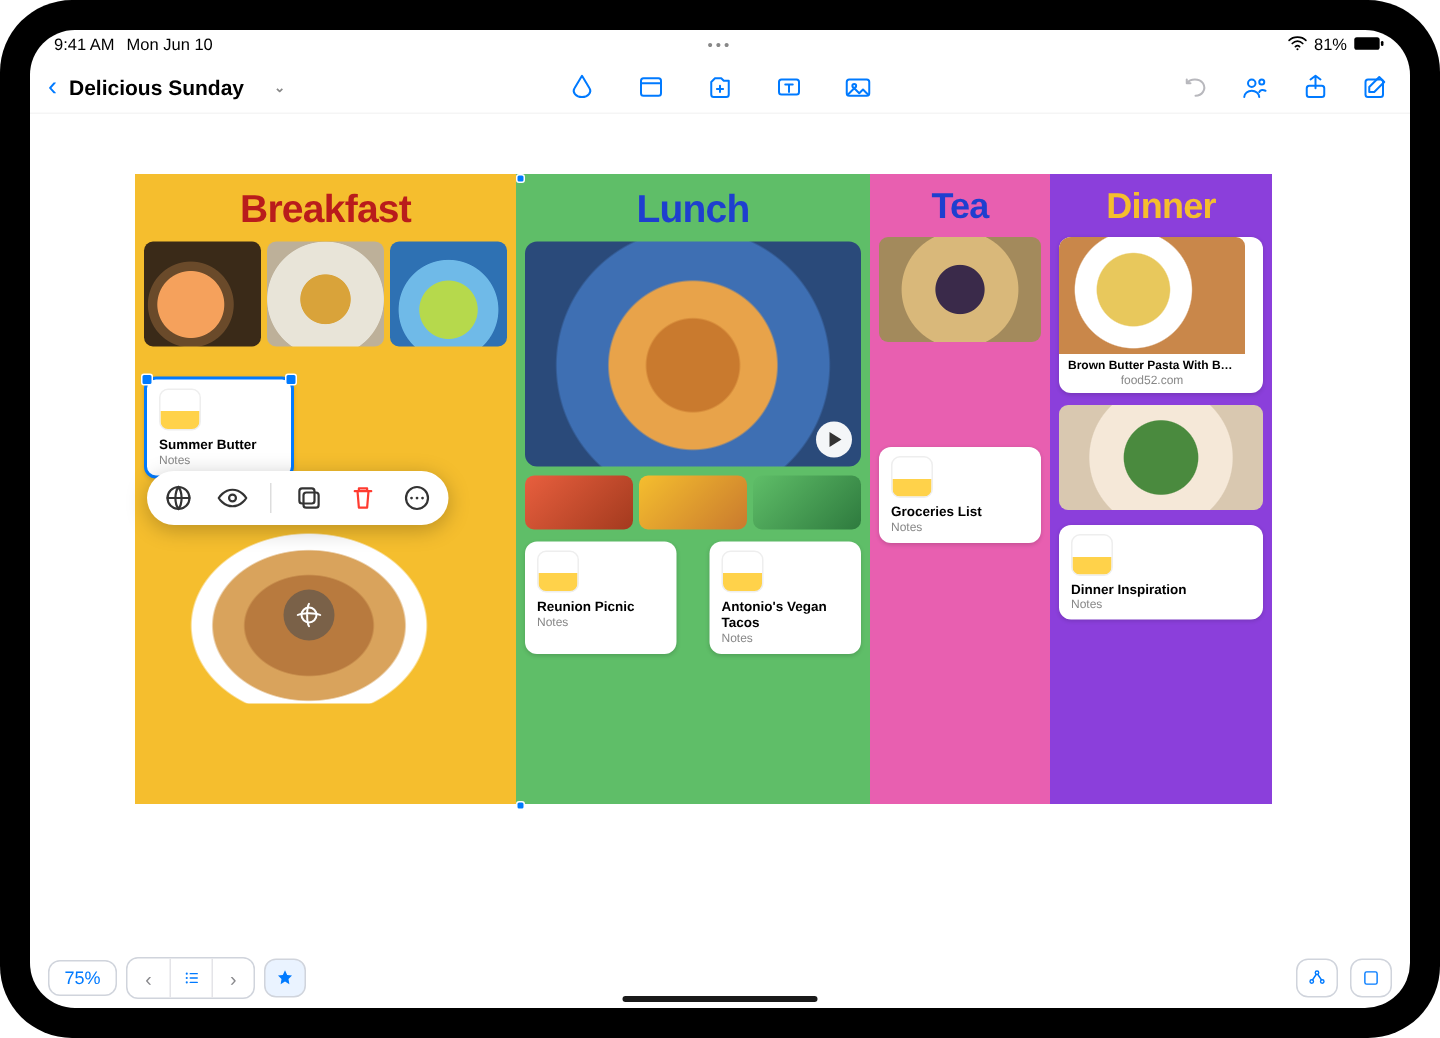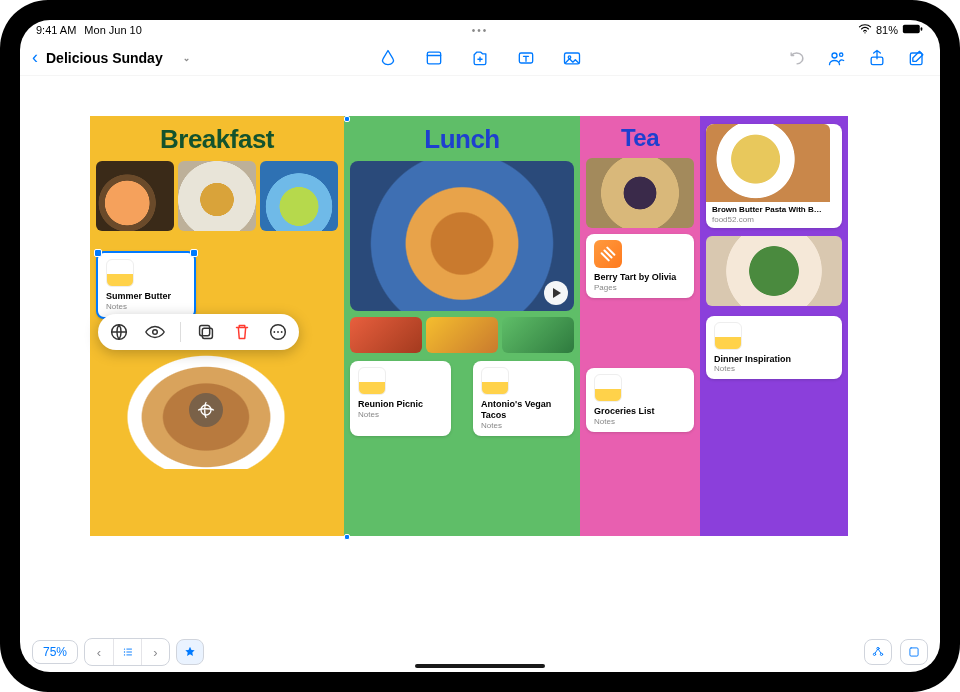"Breakfast" .col-breakfast .col-title { color: #14532d -> #b91c1c }
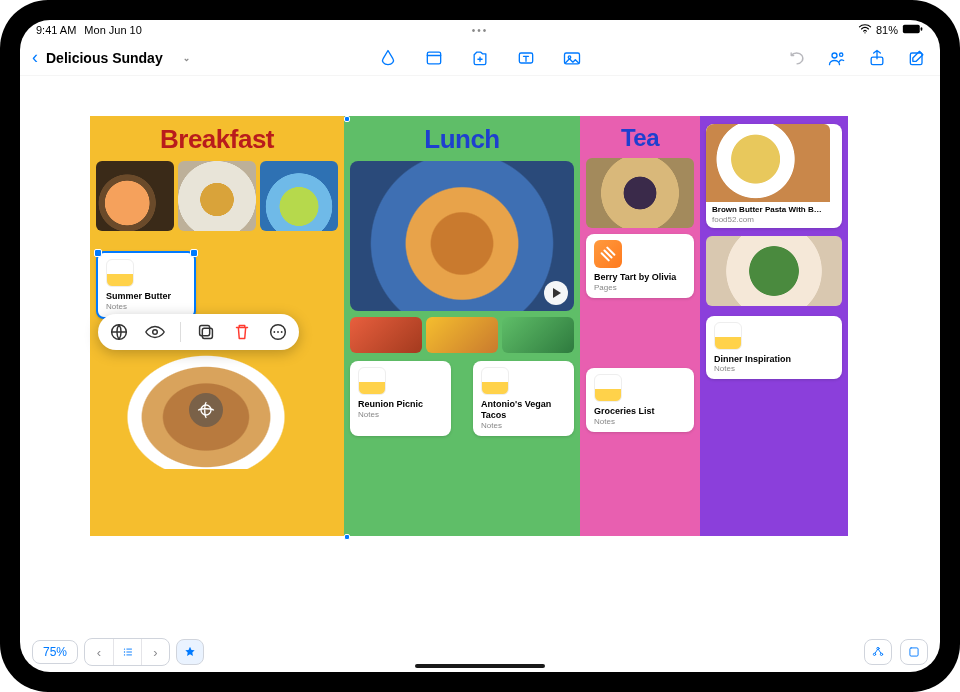"Dinner" div.col-title { html: none -> <div>Dinner</div> }
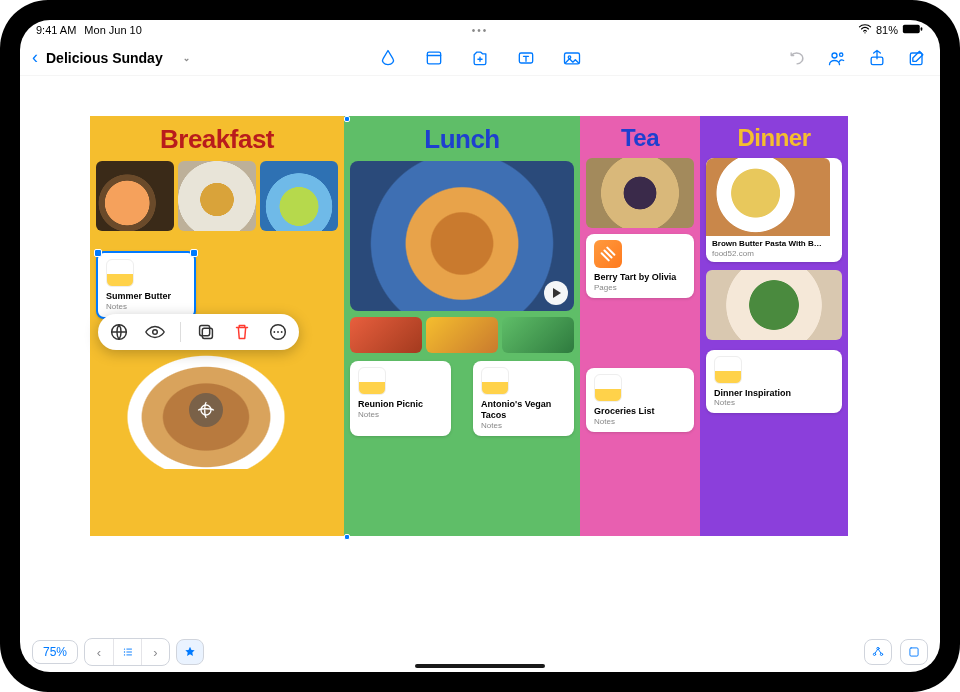"Brown Butter Pasta With But…" .link-card { text-align: none -> center }
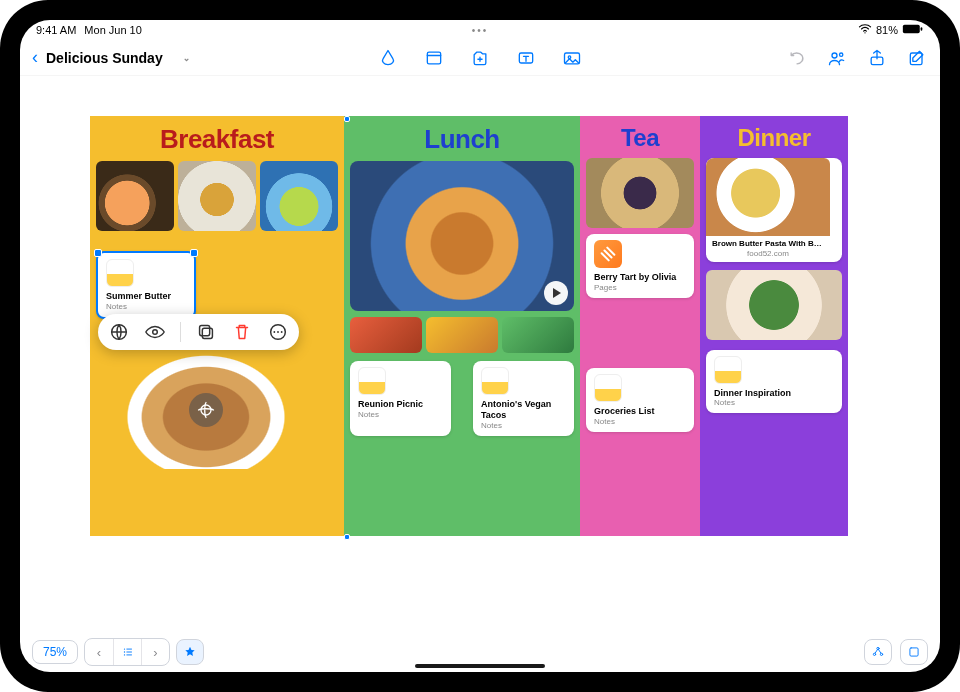"Berry Tart by Olivia" div.card { html: <div> <div></div> <div>Berry Tart by Olivia</div> <div>Pages</div> </div> -> none }
